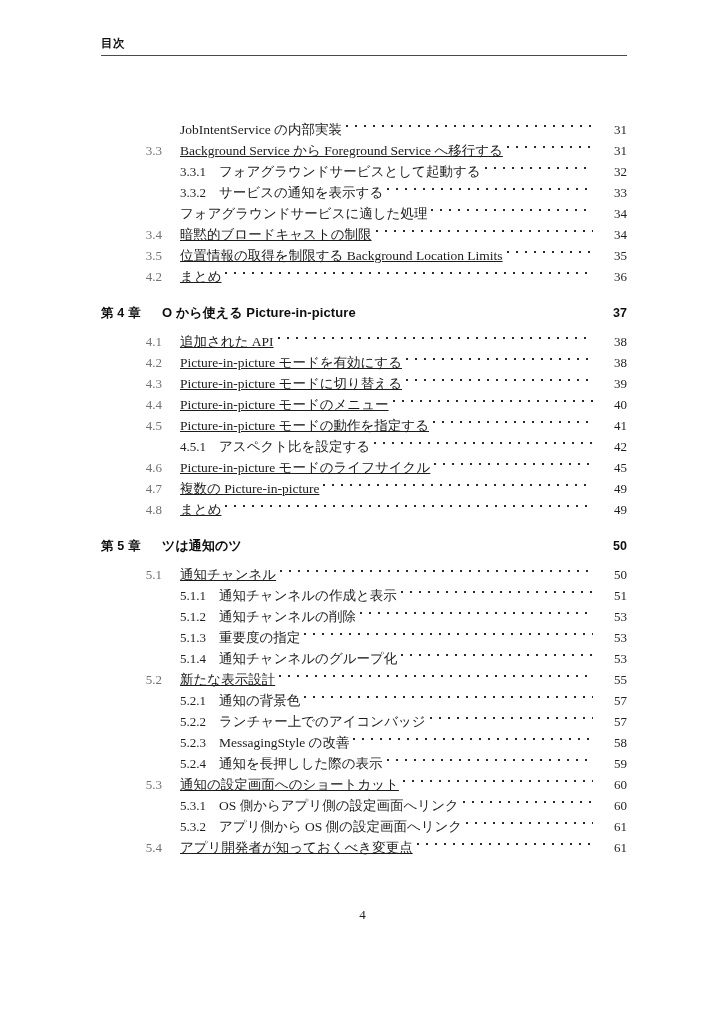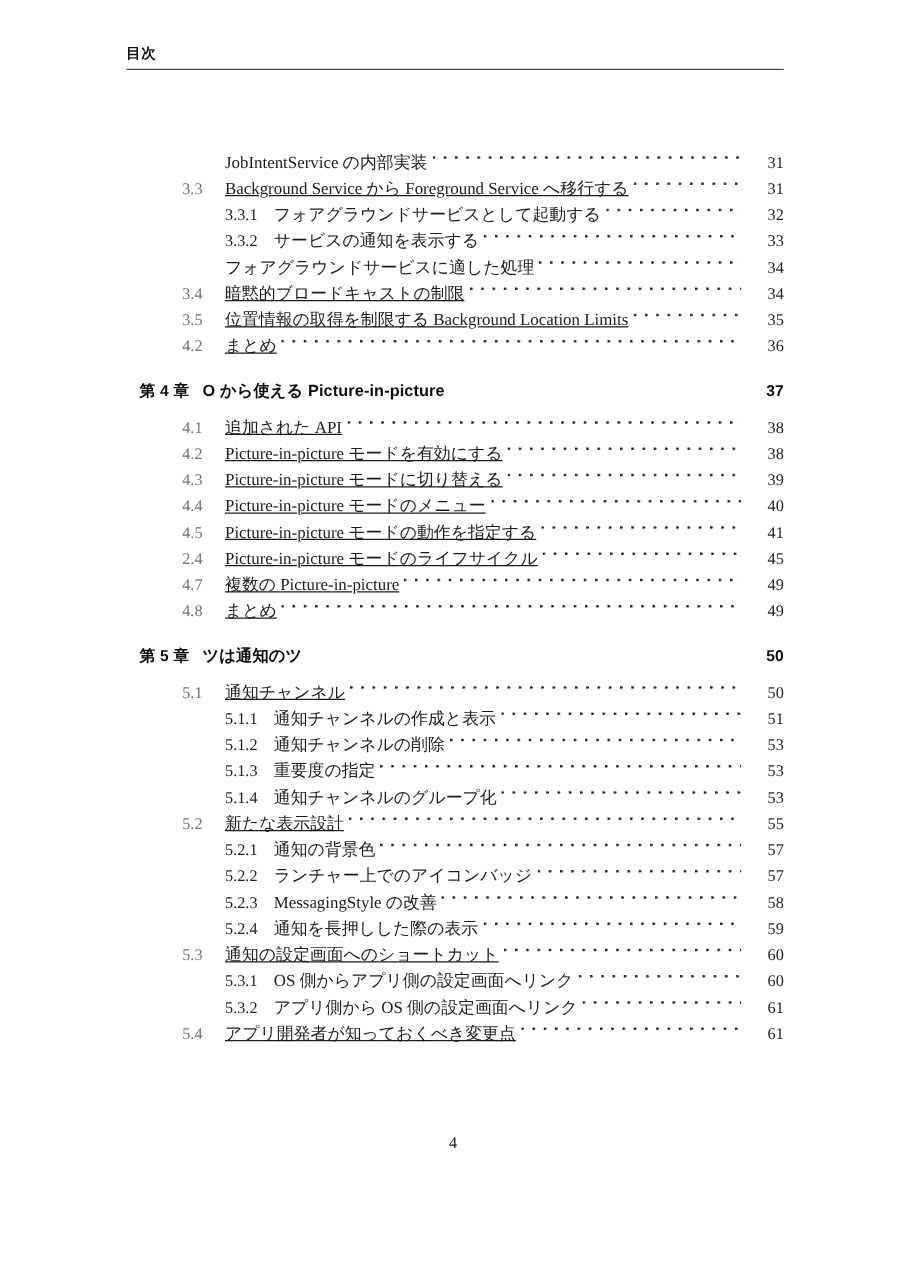"第 4 章" .row.chapter .chapnum { text-align: center -> left }
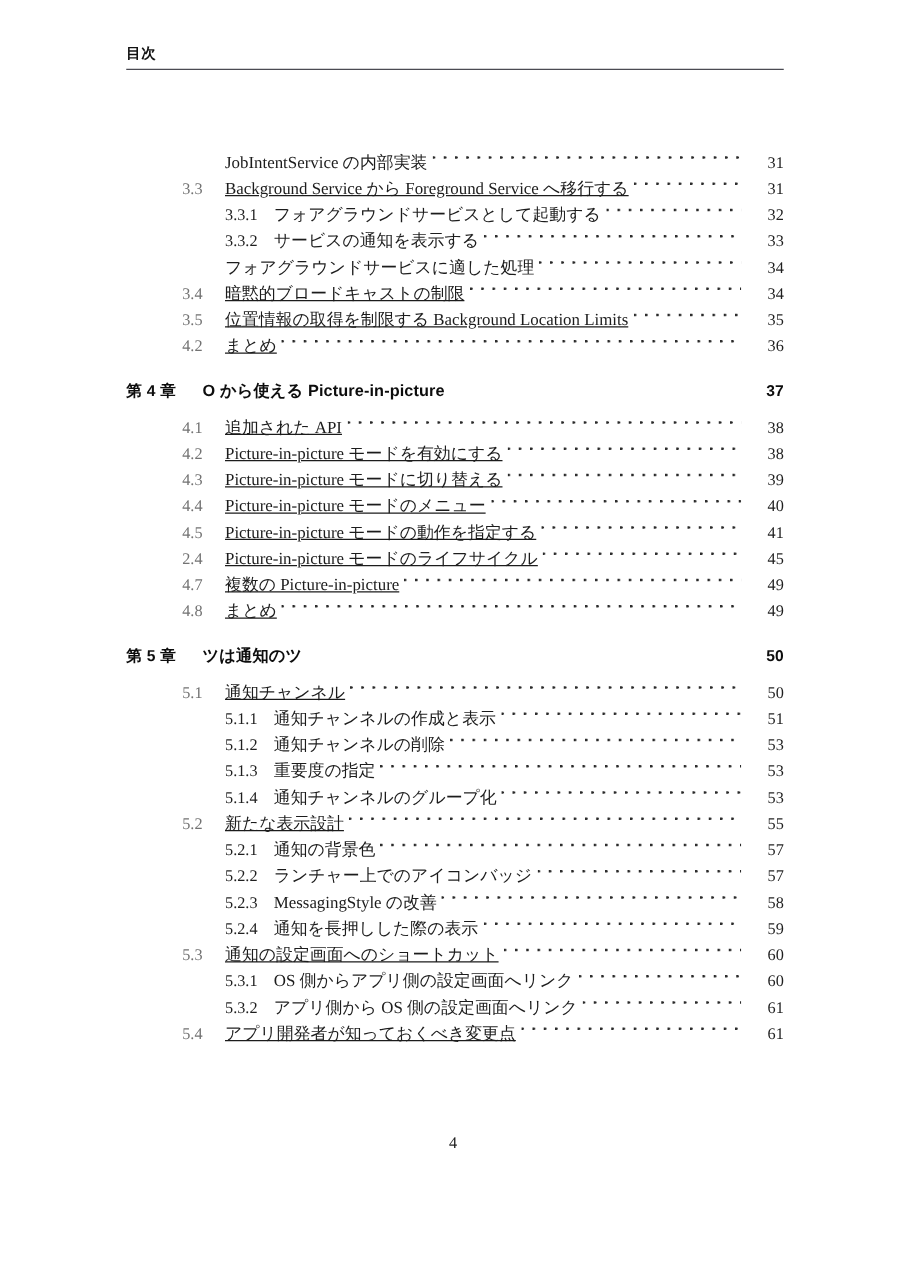"4.5.1" div.row { html: none -> <div> <span></span> <span>4.5.1</span> <span>アスペクト比を設定する</span> <span></span> <span>42</span> </div> }
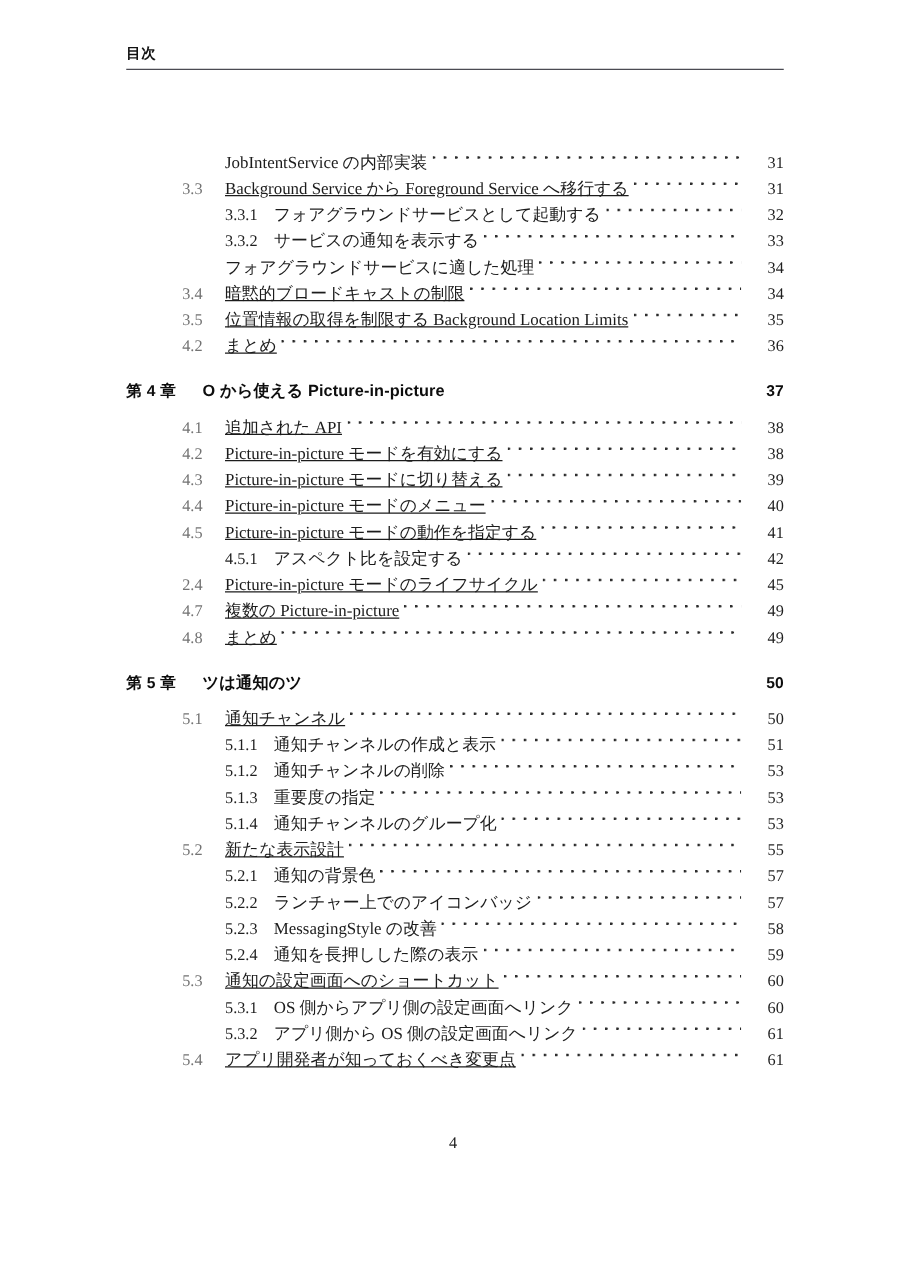"2.4" span.num1 { text: 2.4 -> 4.6 }
